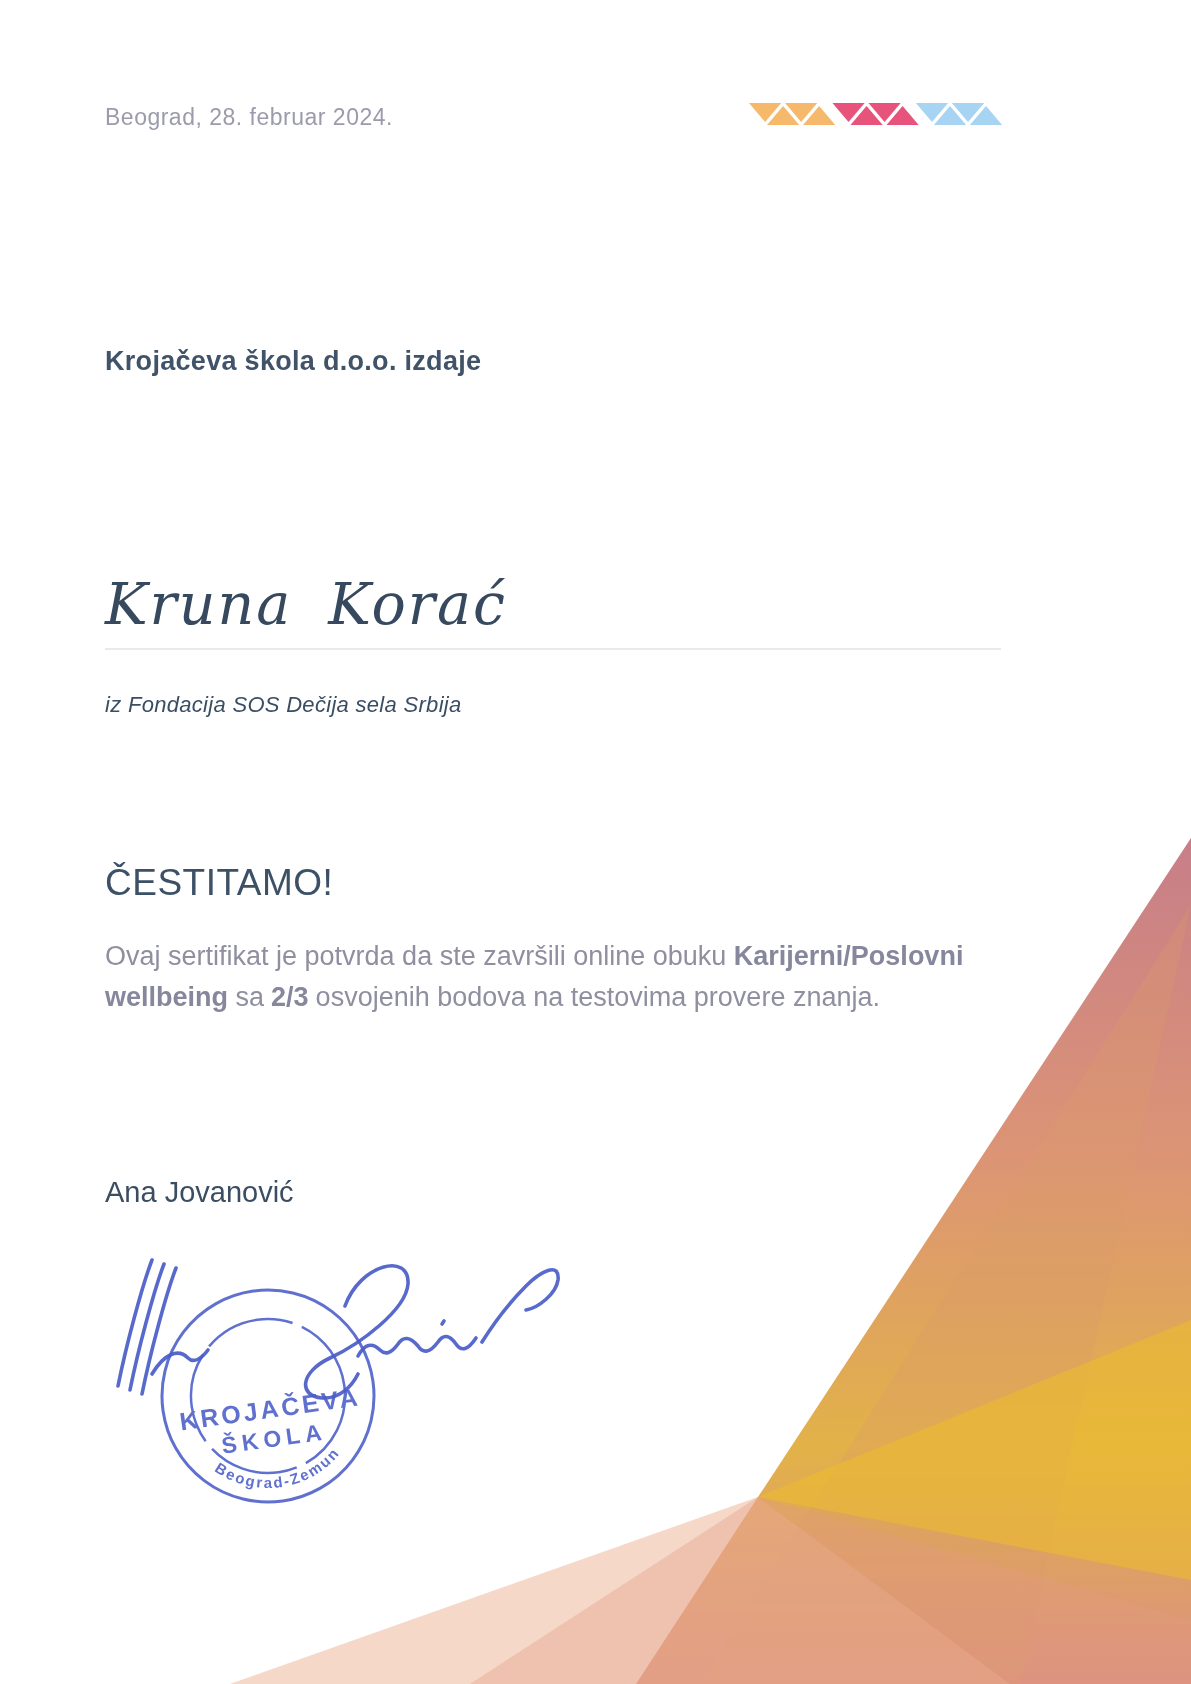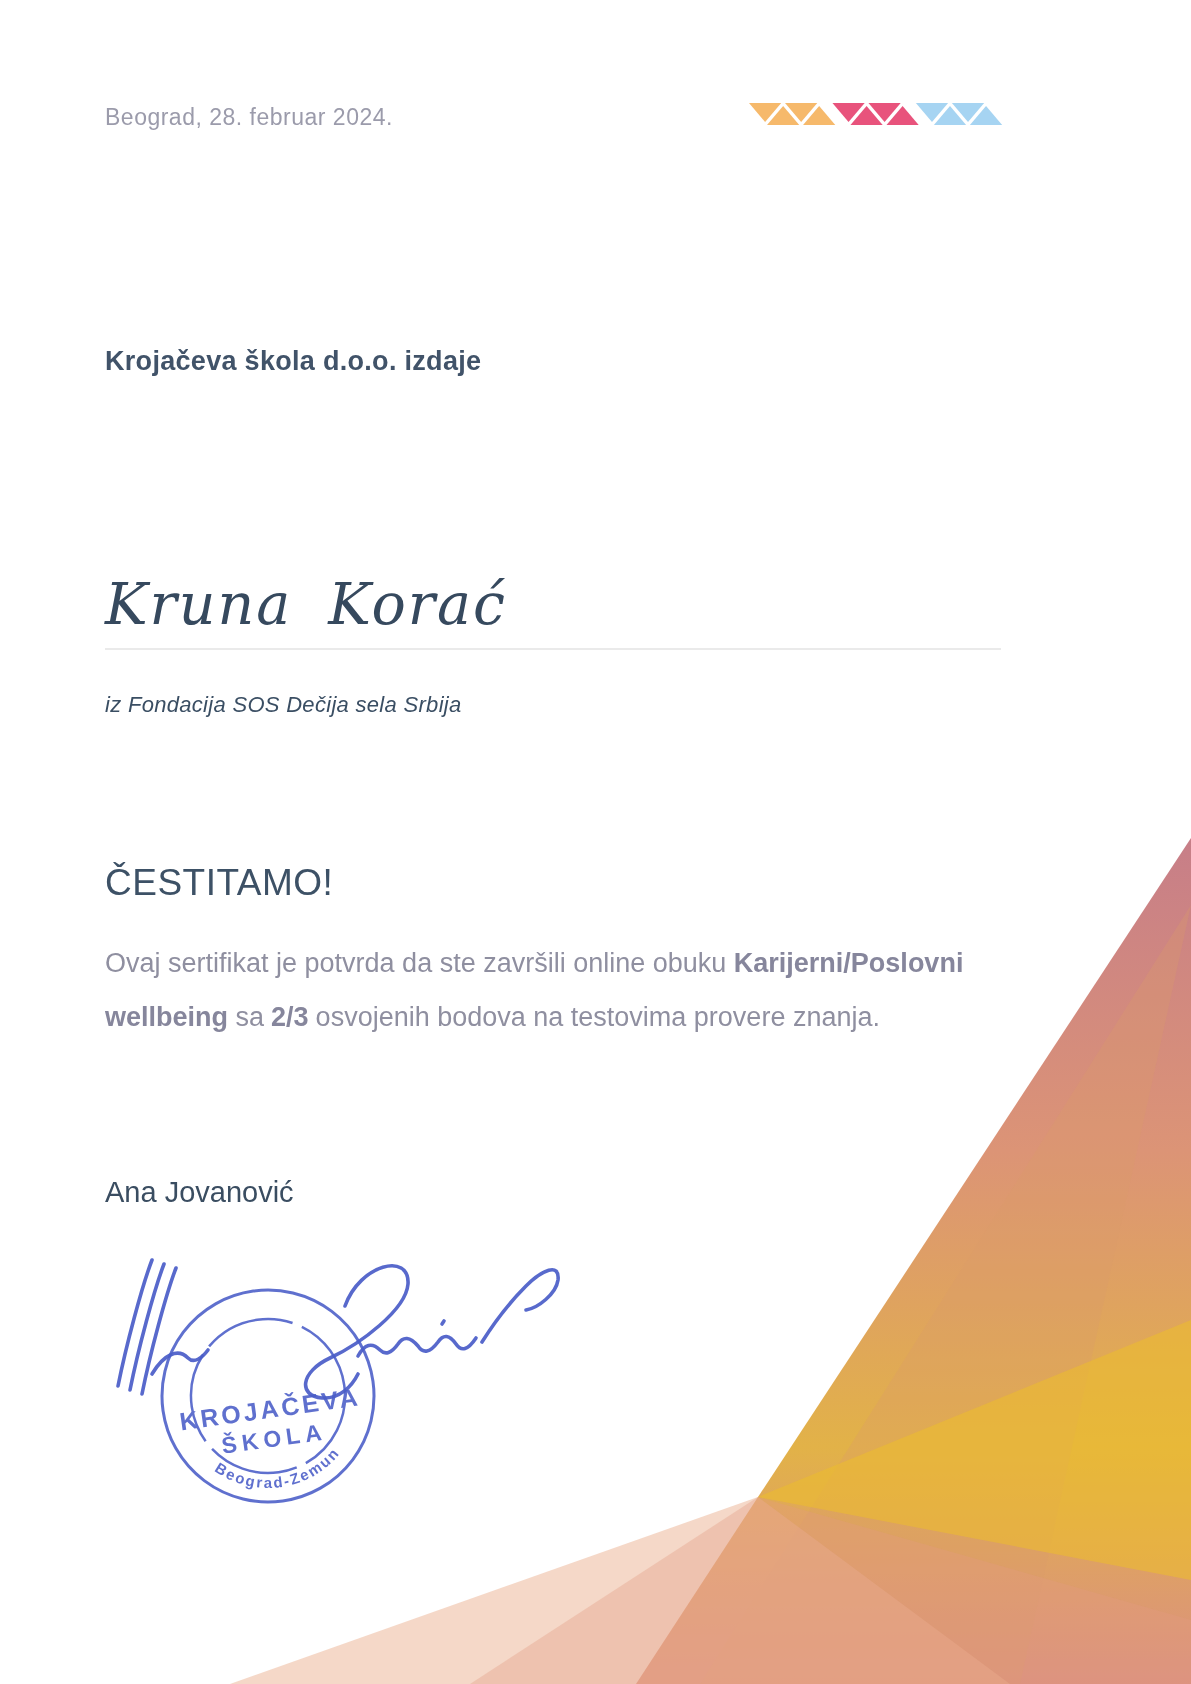"Ovaj sertifikat je potvrda da" .body-text { line-height: 54px -> 41px }
